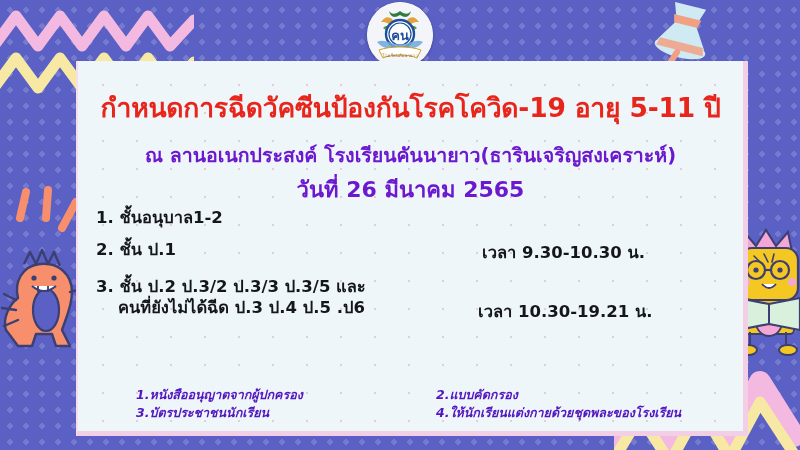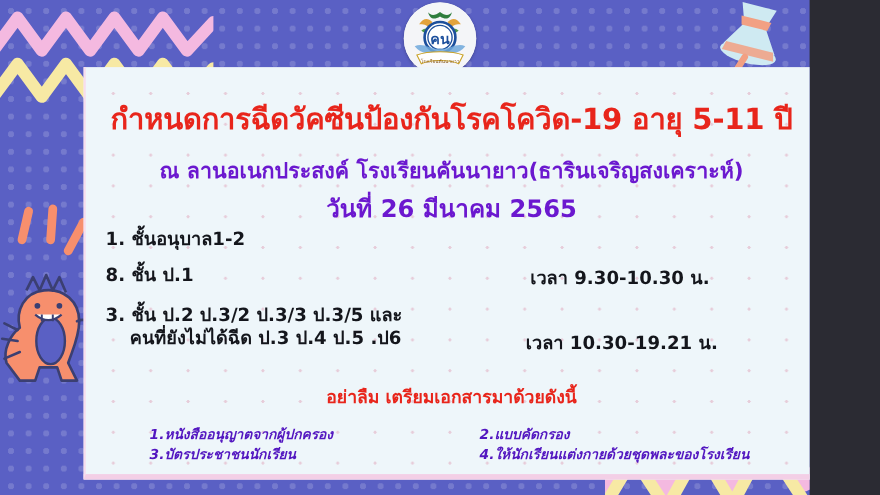"คน" #poster { width: 736px -> 800px }
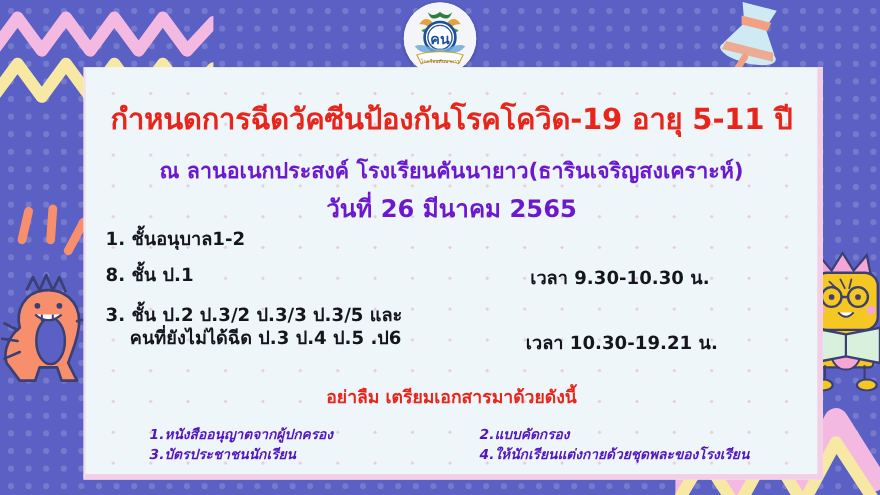"8. ชั้น ป.1" div.sched-class { text: 8 -> 2 }
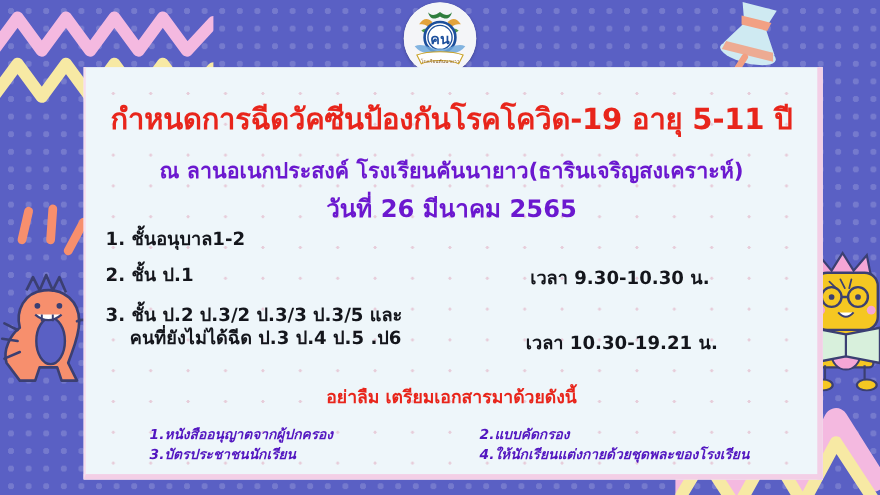"อย่าลืม เตรียมเอกสารมาด้วยดังนี้" div.footer-head { html: <div>อย่าลืม เตรียมเอกสารมาด้วยดังนี้</div> -> none }
